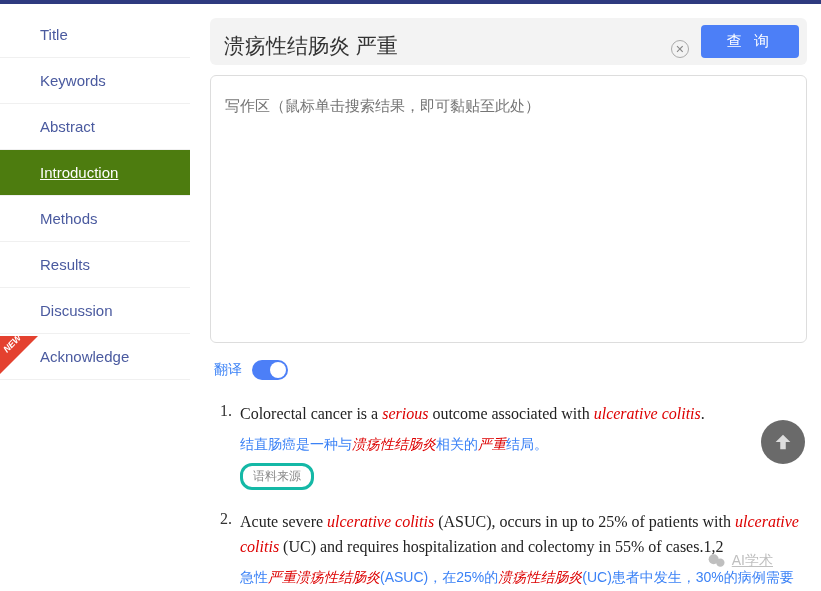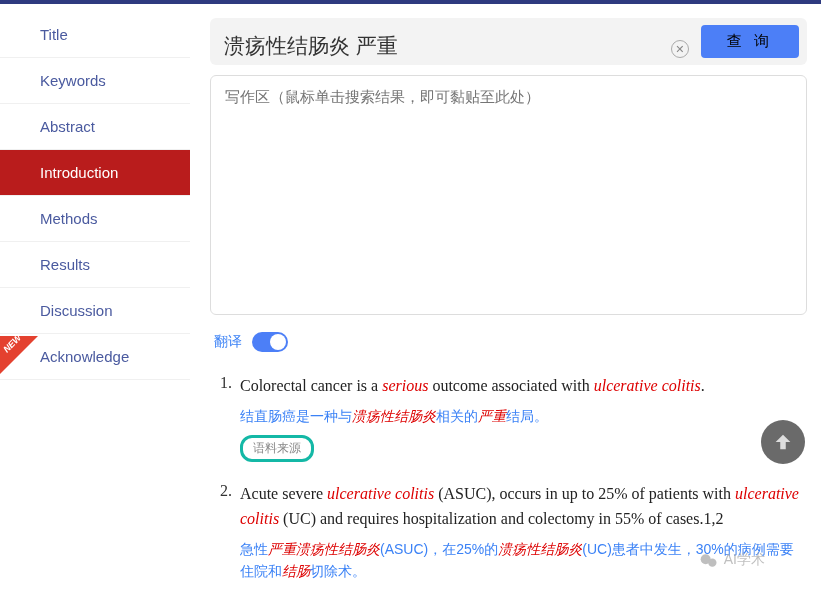"查 询" .query-btn { color: #000000 -> #ffffff }
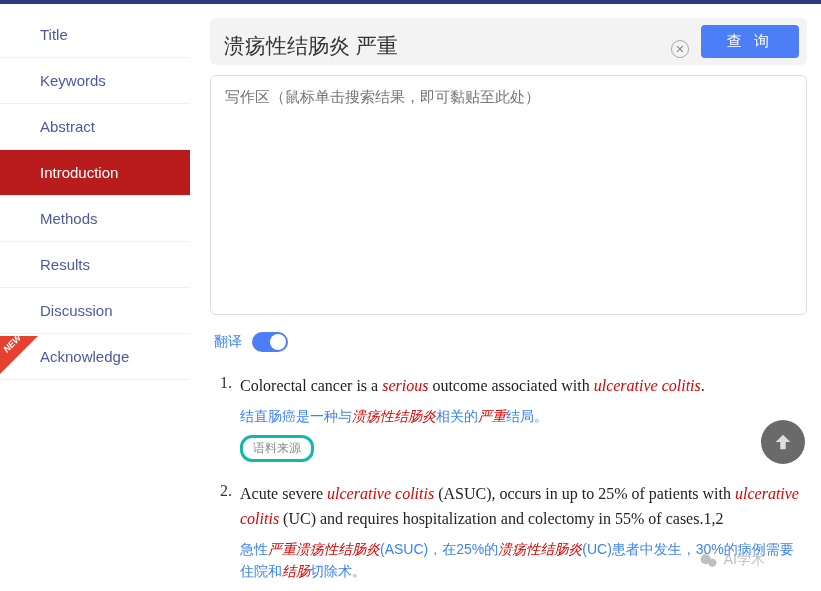"写作区（鼠标单击搜索结果，即可黏贴至此处）" .textarea-box { height: 240px -> 268px; padding: 12px 14px -> 21px 14px }
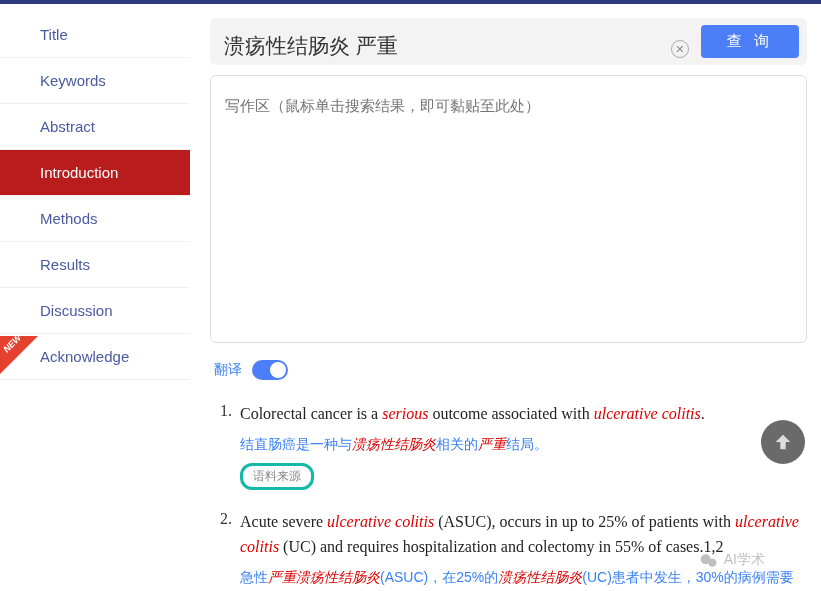"Introduction" .sidebar-item.active { background: #b91c1c -> #4d7c0f; text-decoration: none -> underline }
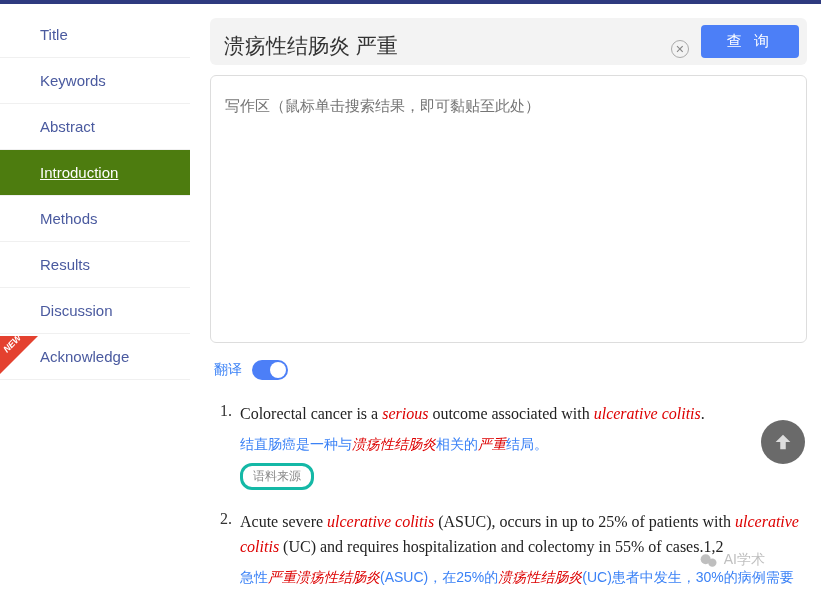"AI学术" .watermark { align-items: none -> center; right: 56px -> 48px; text-decoration: none -> underline }
